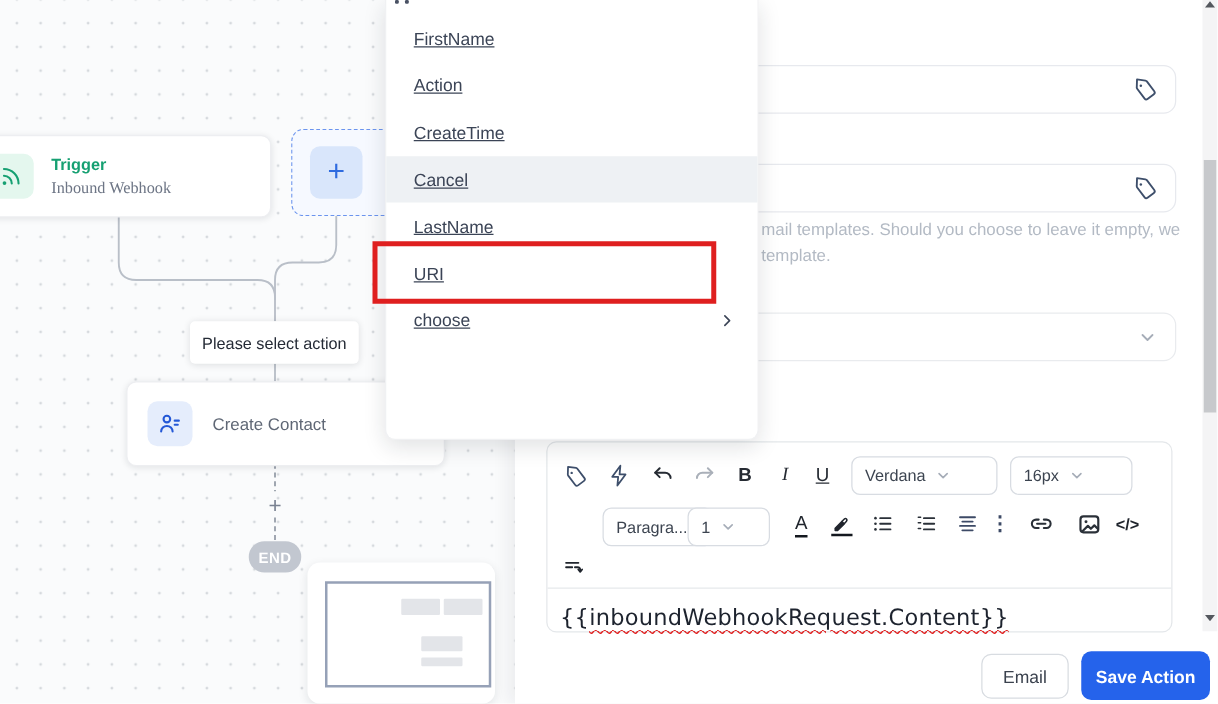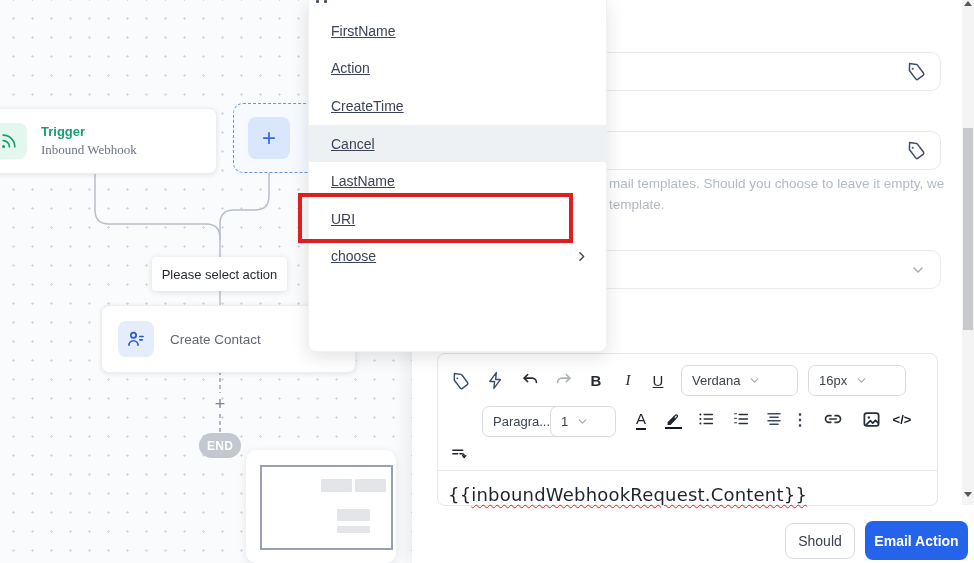"Should" button.btn { text: Should -> Email }
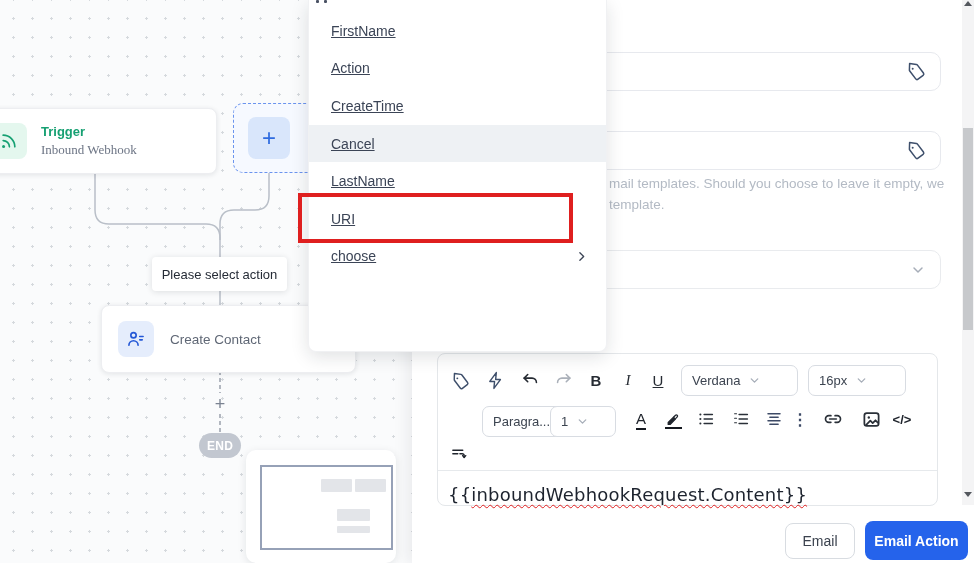"Email Action" button.btn { text: Email -> Save }
